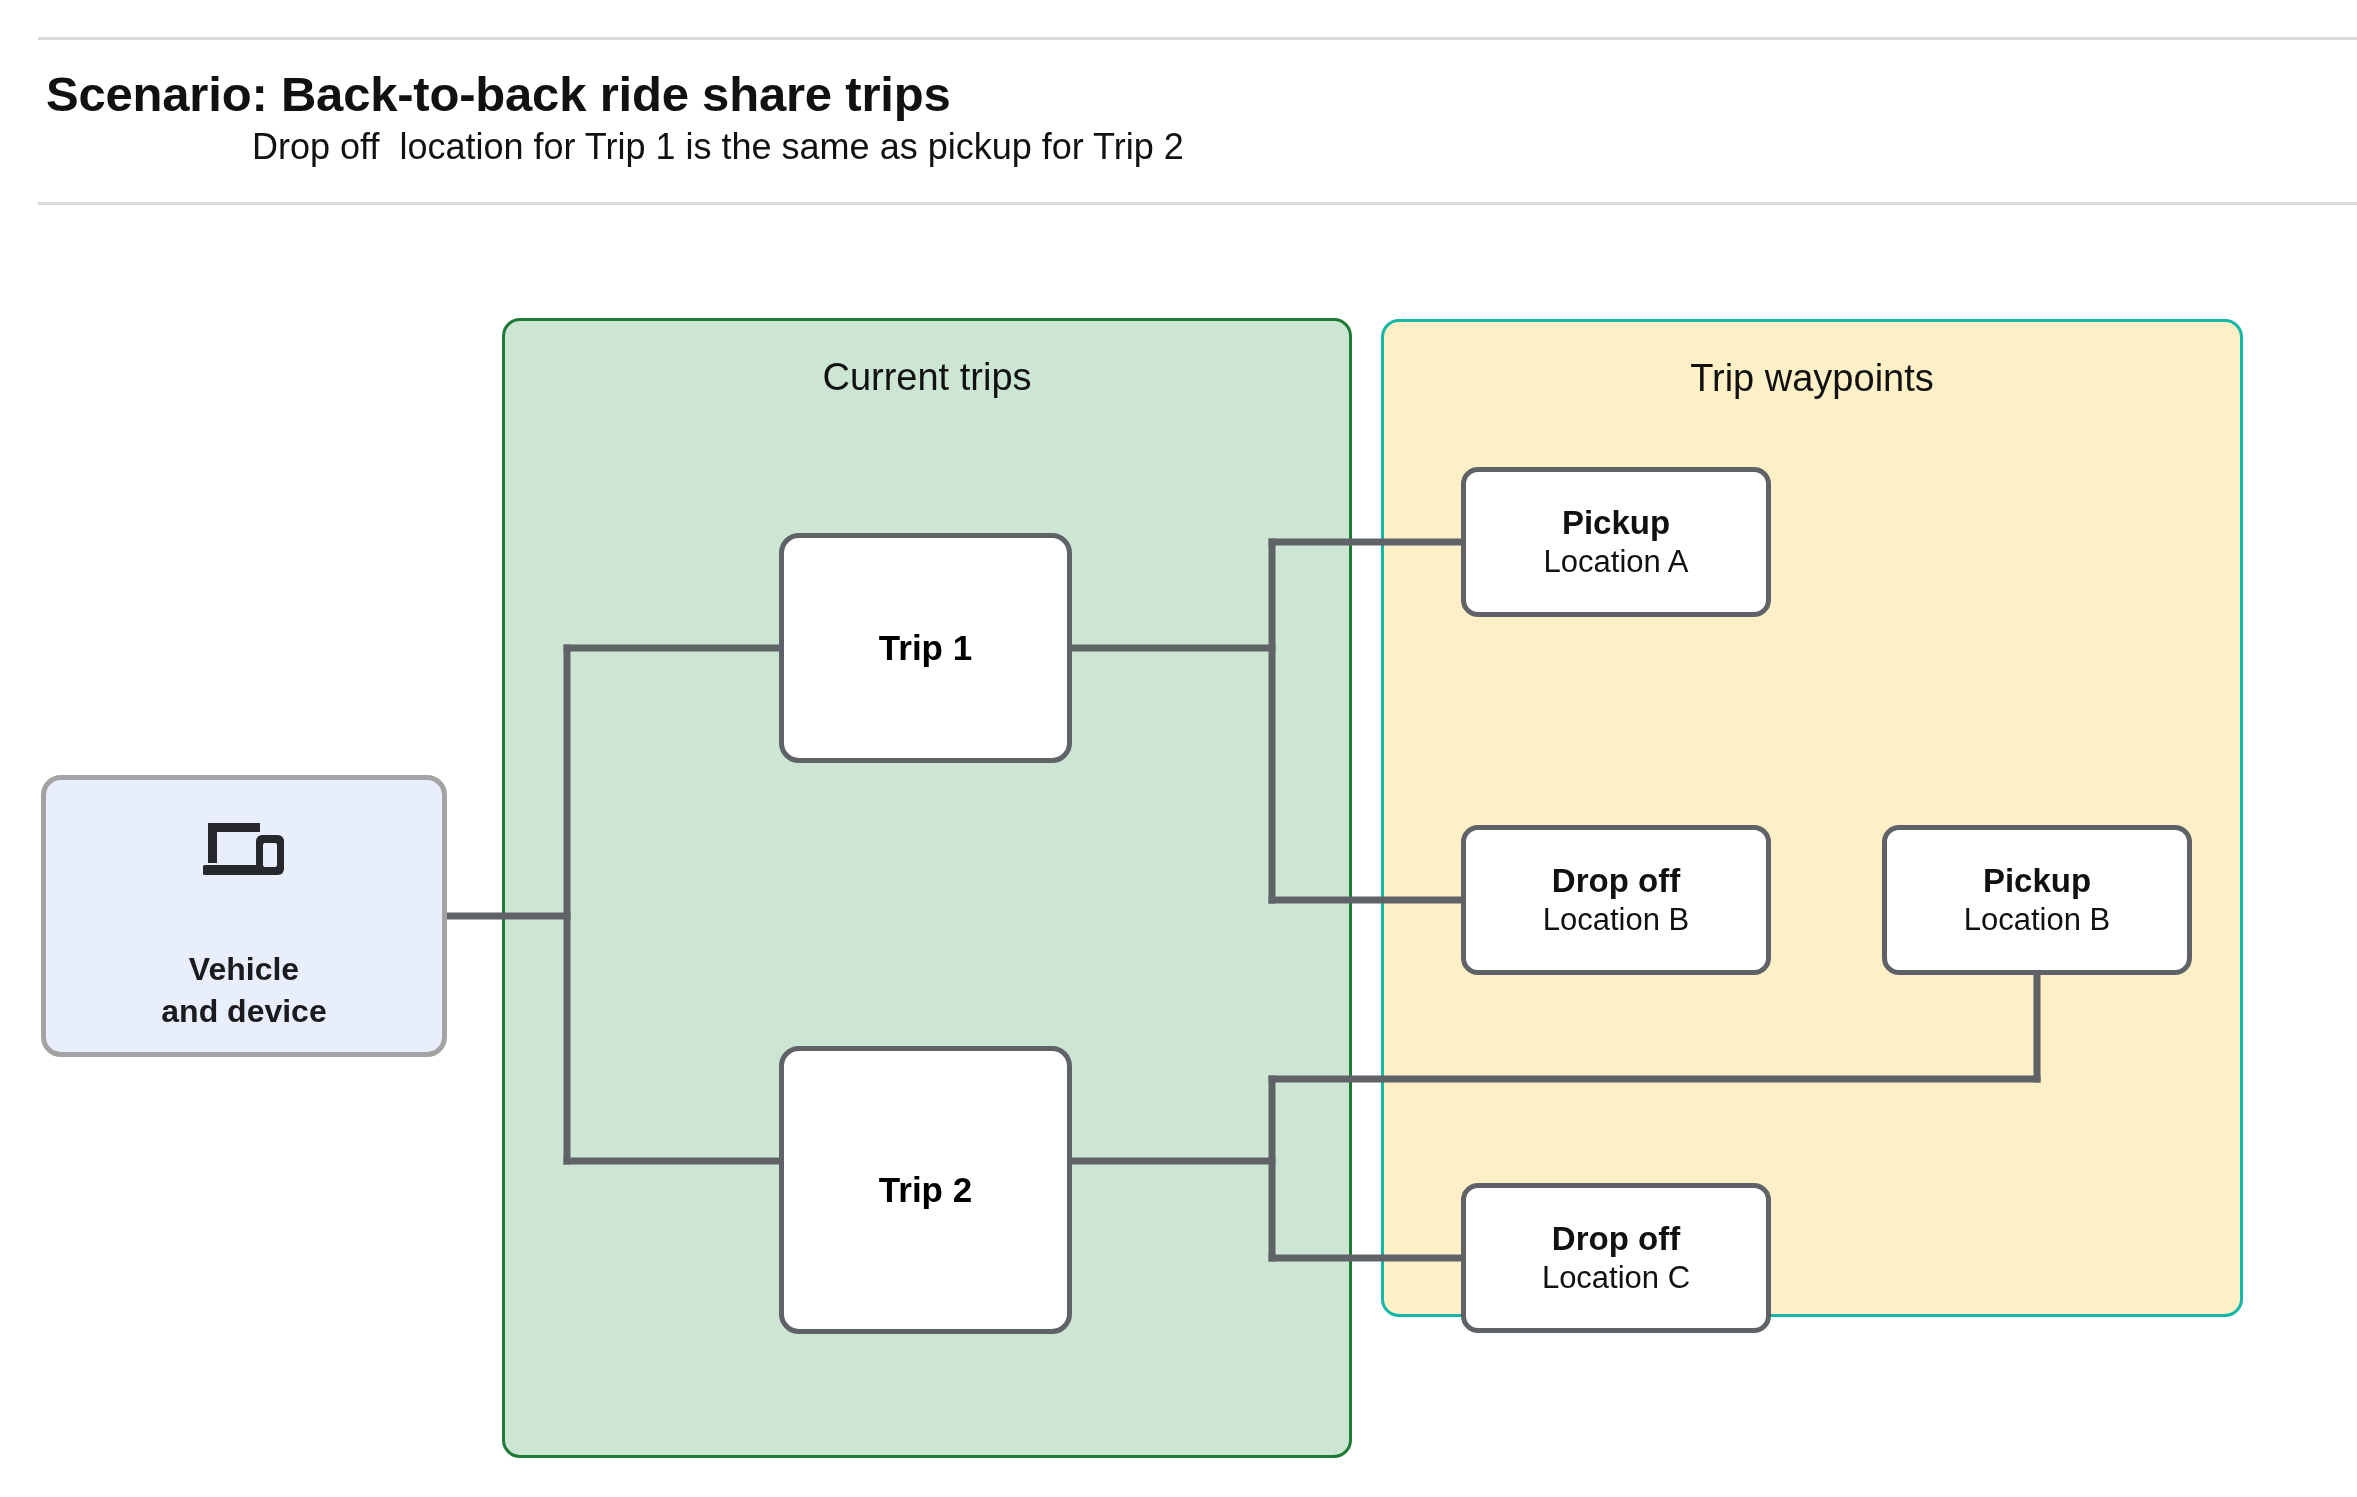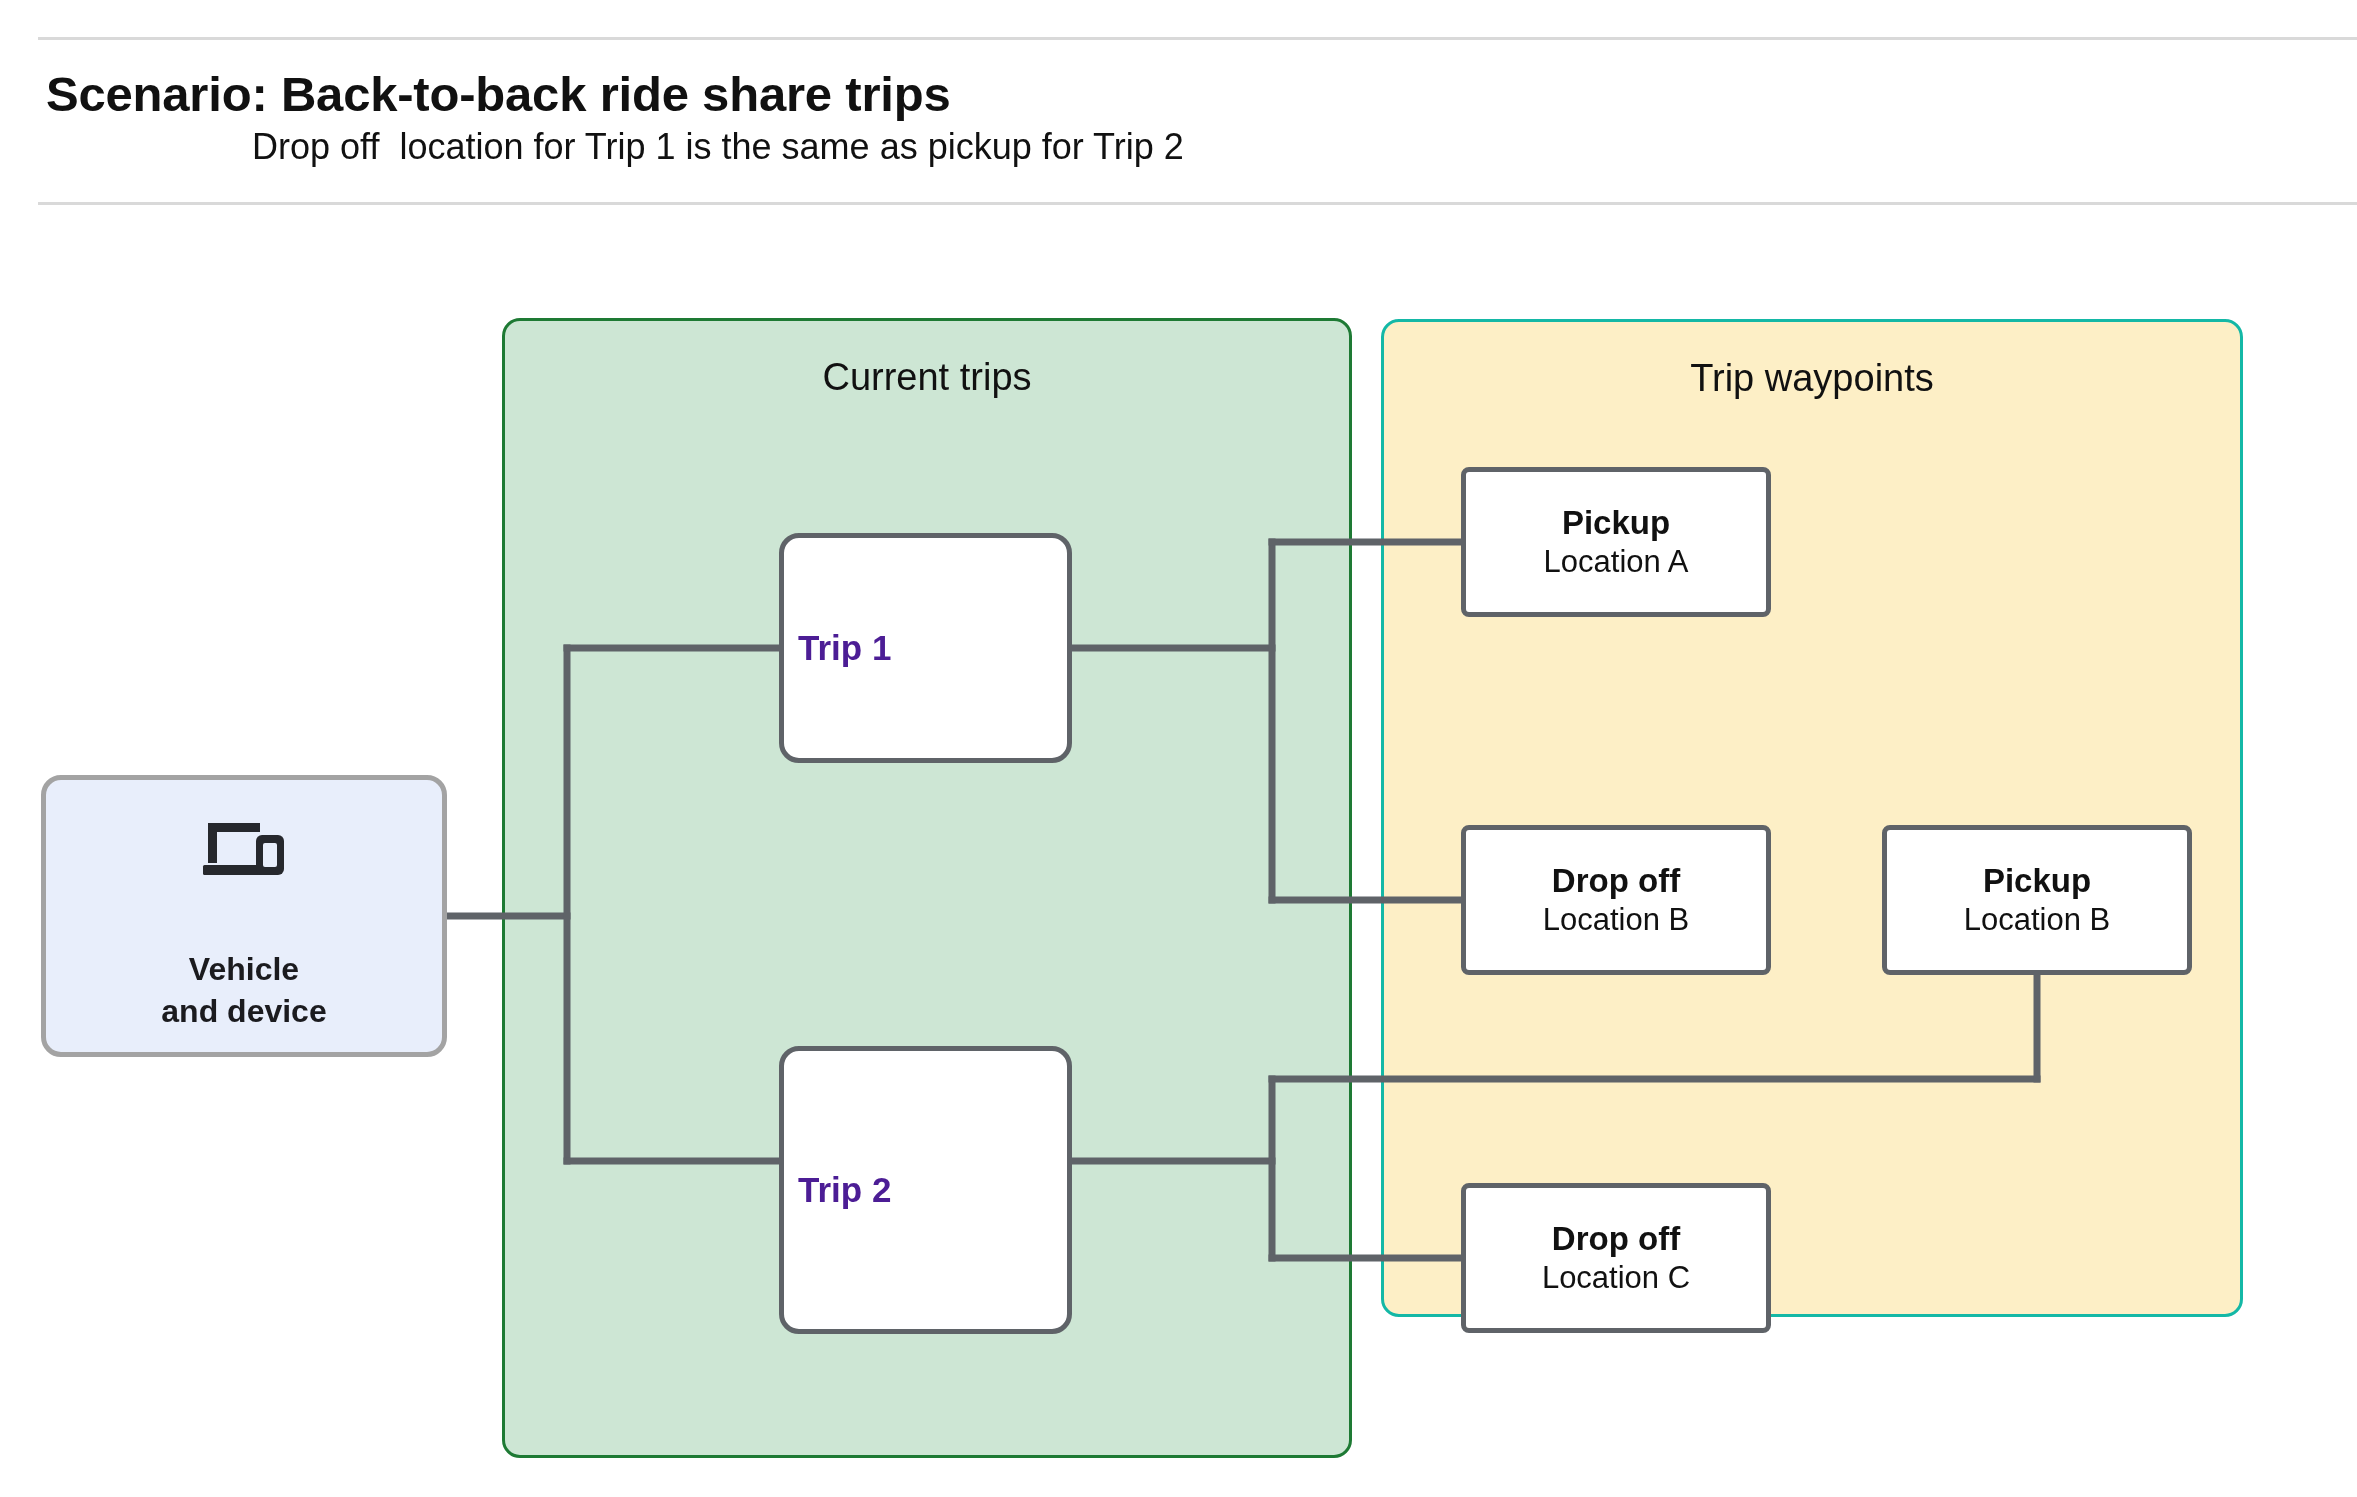"Pickup" .waypoint-node { border-radius: 8px -> 17px }
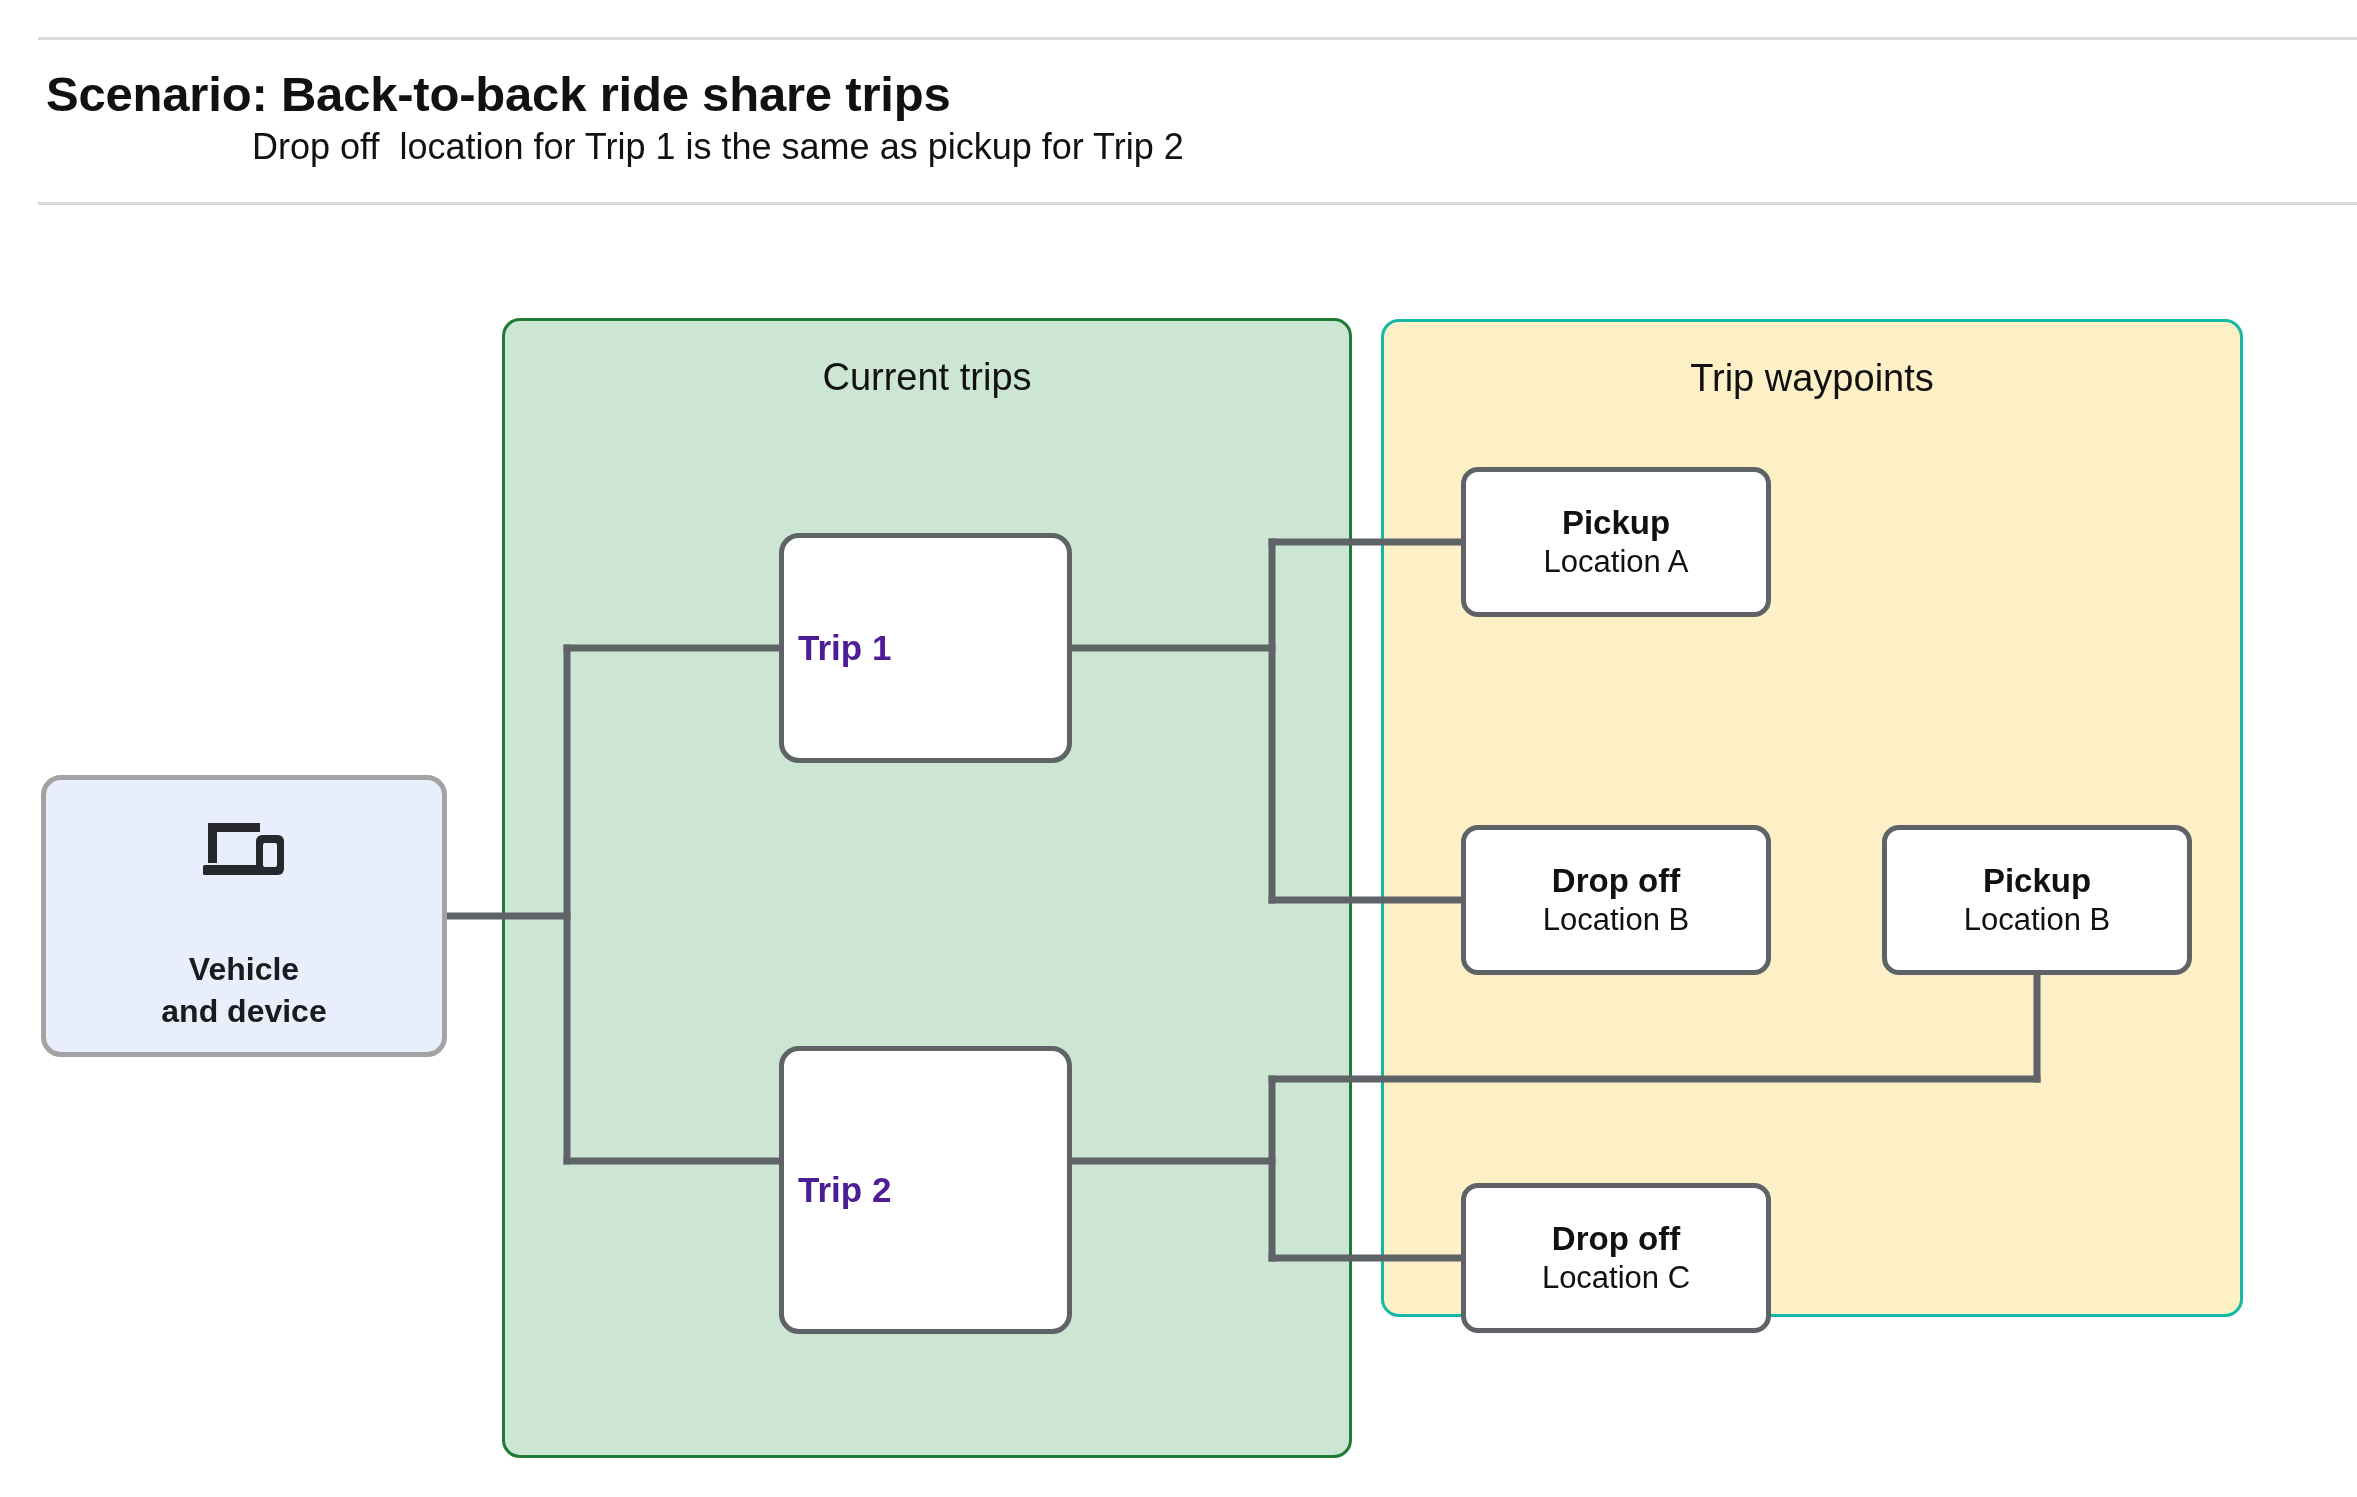"Trip 1" .trip-node .trip-label { color: #4c1d95 -> #000000; left: 14px -> 0; text-align: none -> center }
